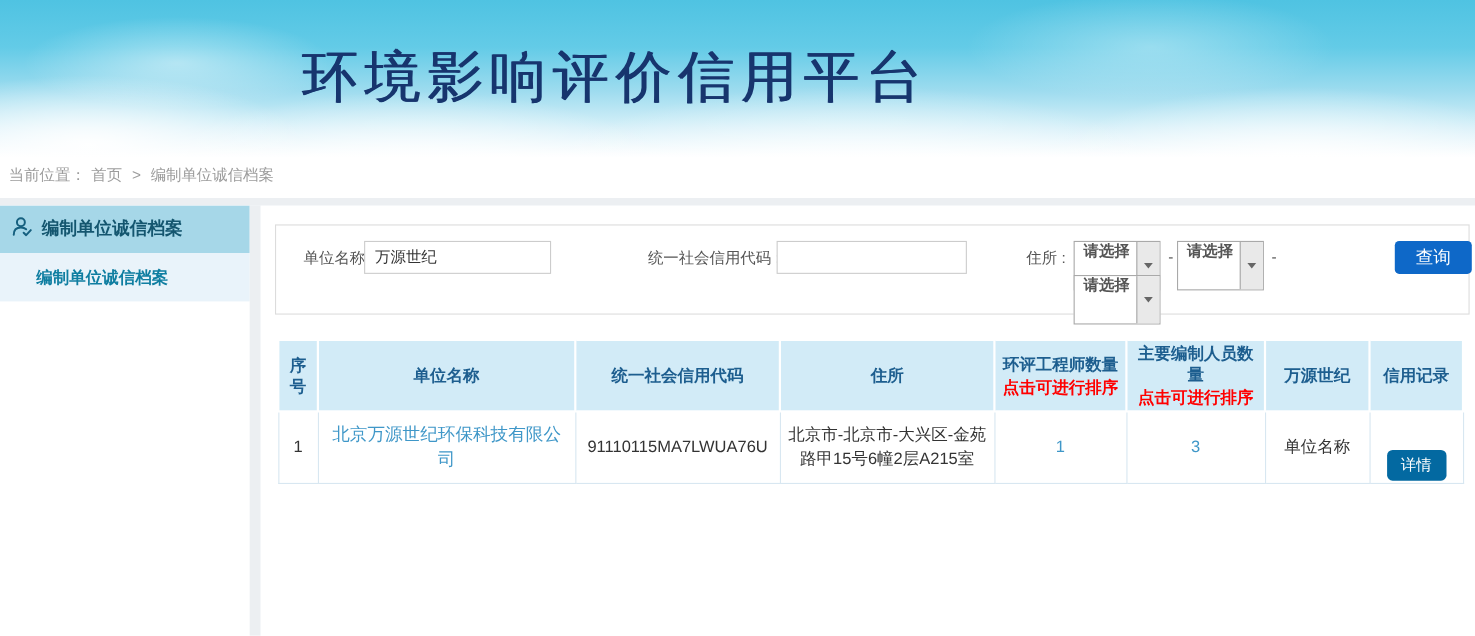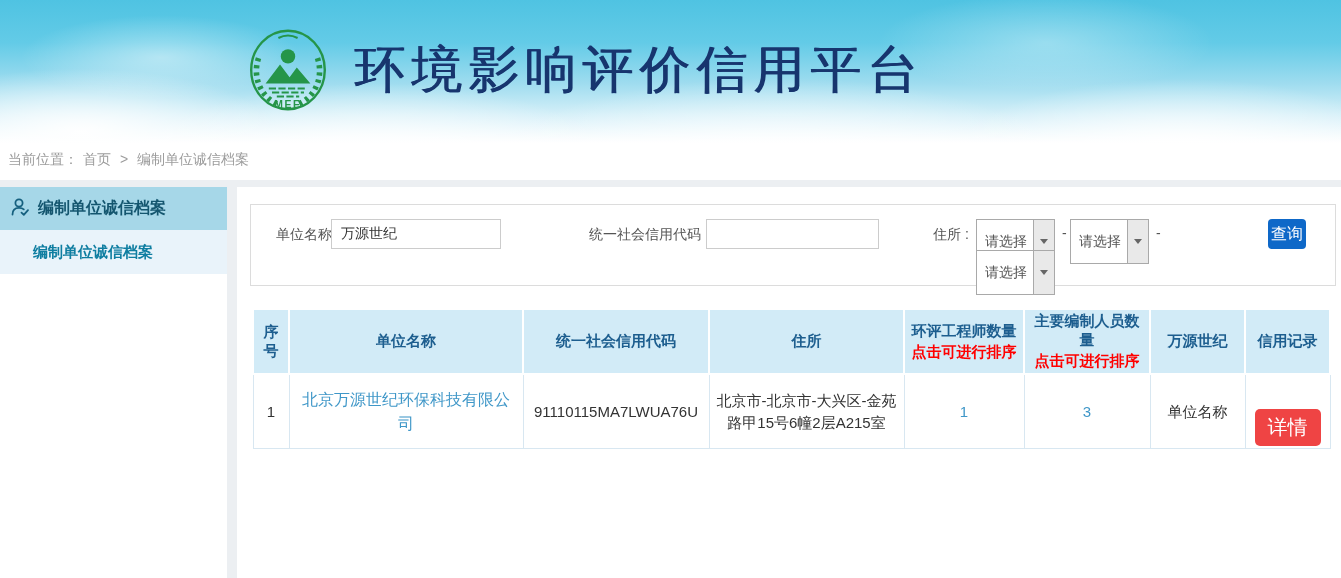"MEE" span { html: <span> <svg> <ellipse></ellipse> <path></path> <path></path> <path></path> <circle></circle> <path></path> <path></path> <text>MEE</text> </svg> </span> -> none }
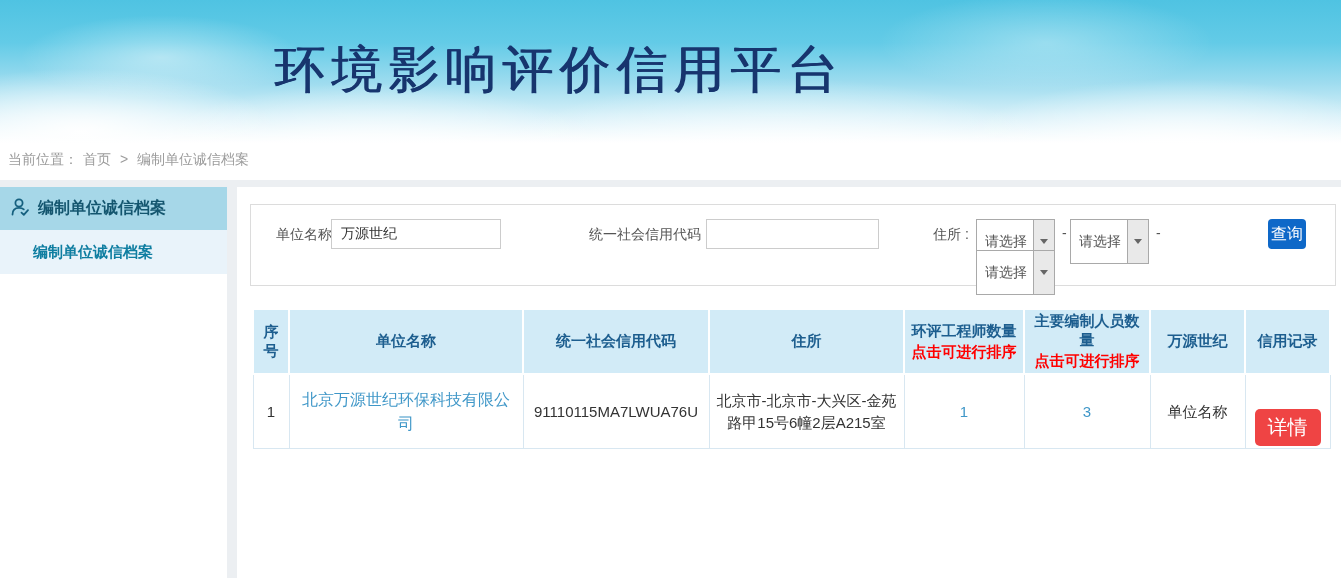"请选择" .combo { align-items: center -> flex-start; font-weight: none -> bold }
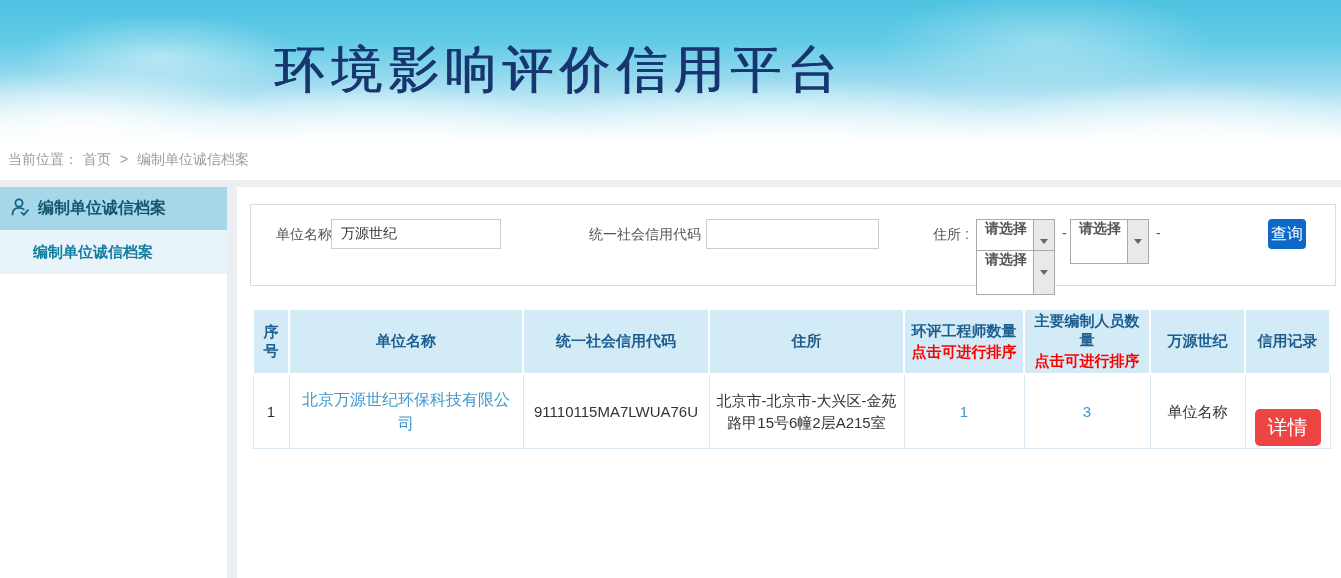"查询" .search-btn { width: 38px -> 70px }
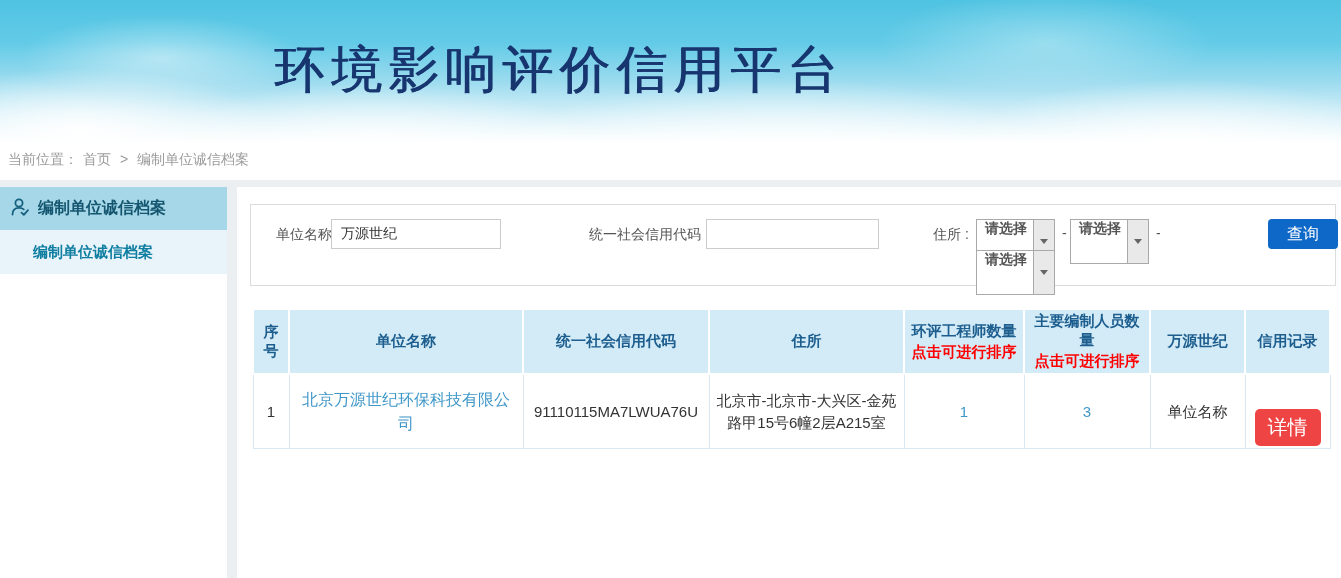"详情" .detail-btn { background: #ef4444 -> #0369a1; font-size: 20px -> 14px }
